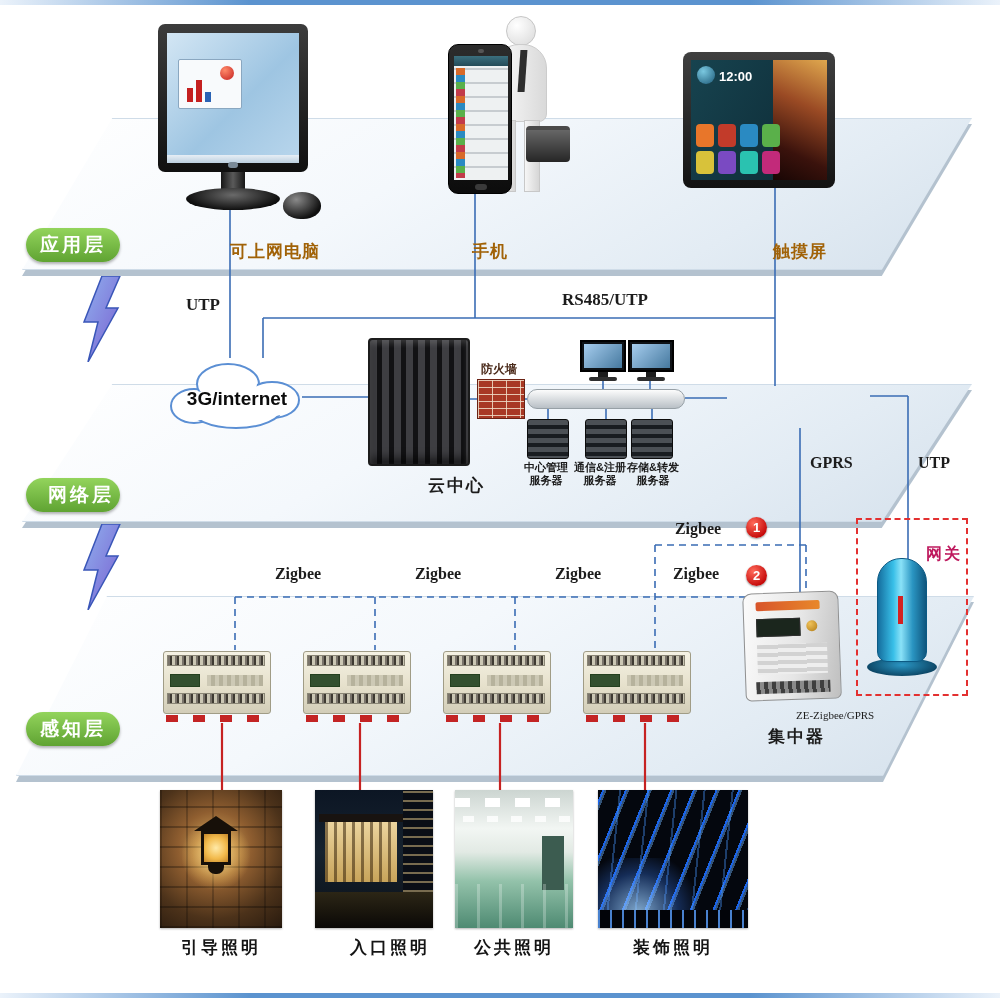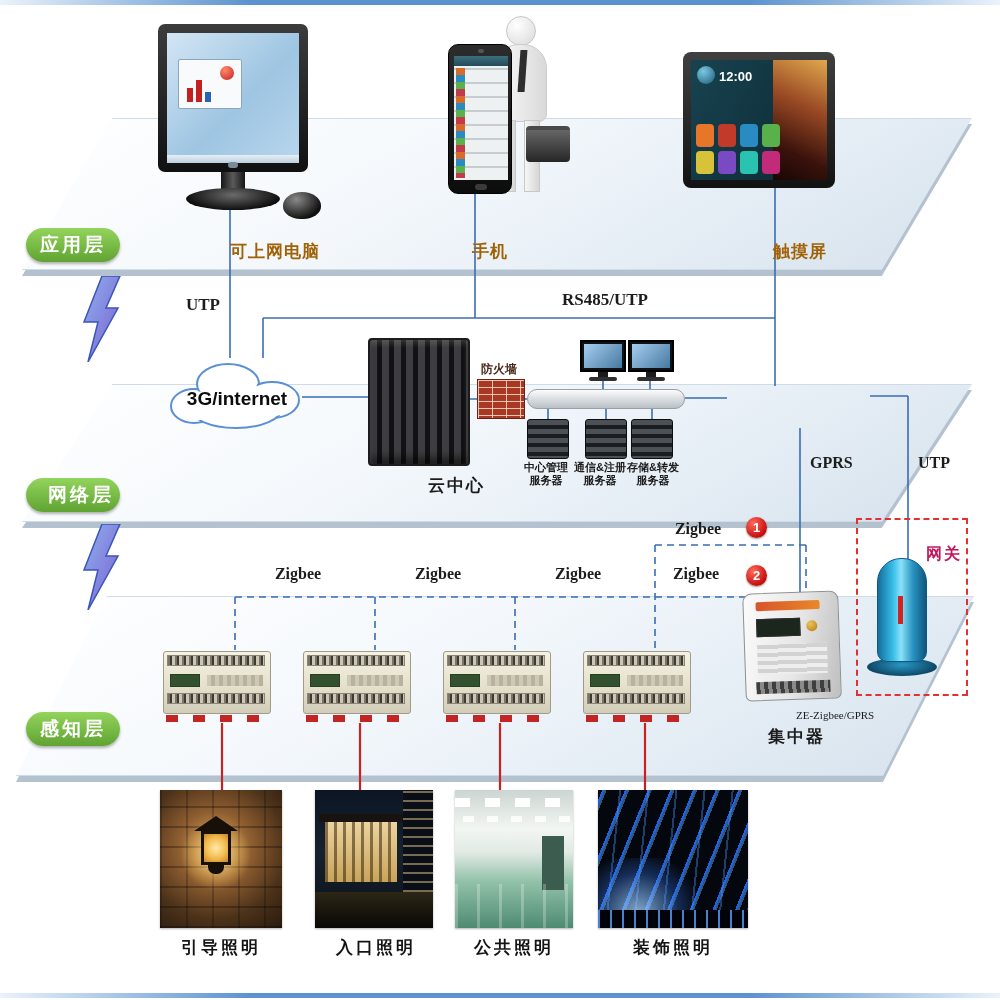"入口照明" #pl-2 { left: 316px -> 330px }
